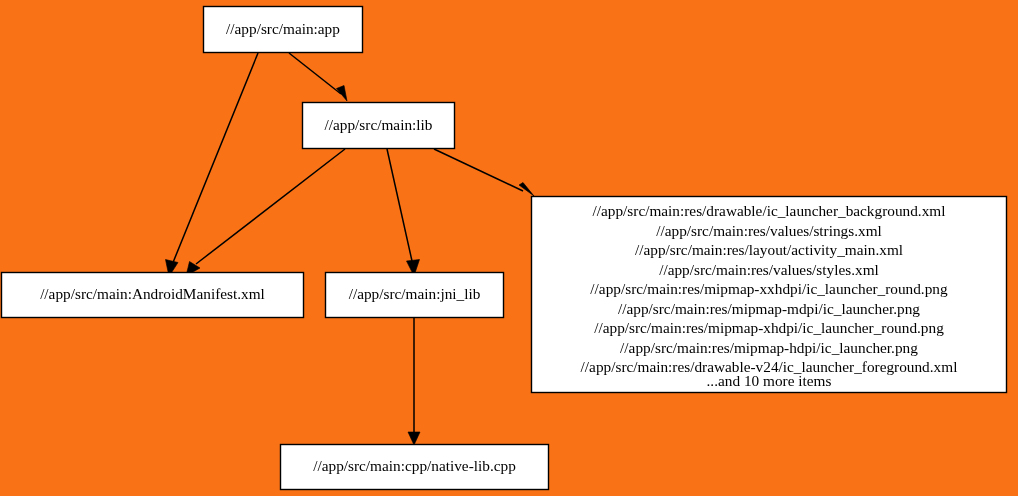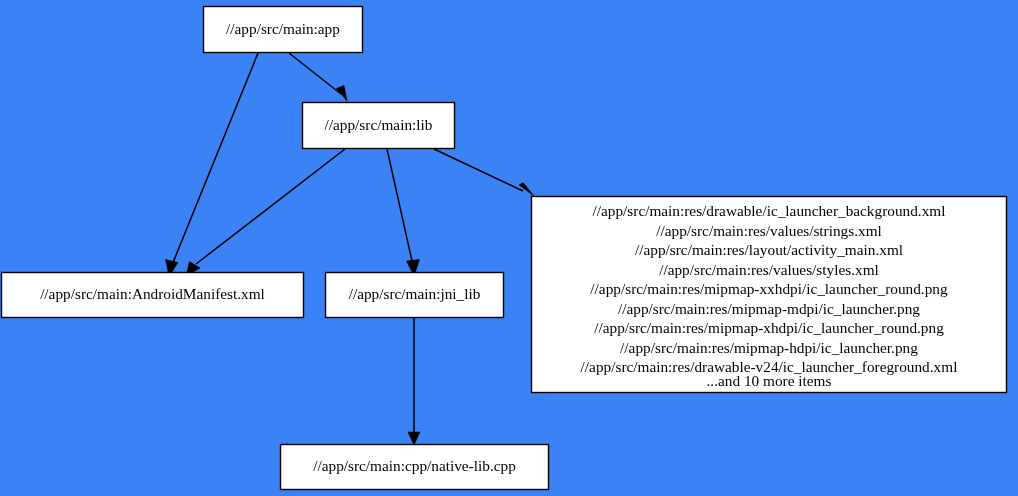"//app/src/main:app" #graph-root { background: #3b82f6 -> #f97316 }
